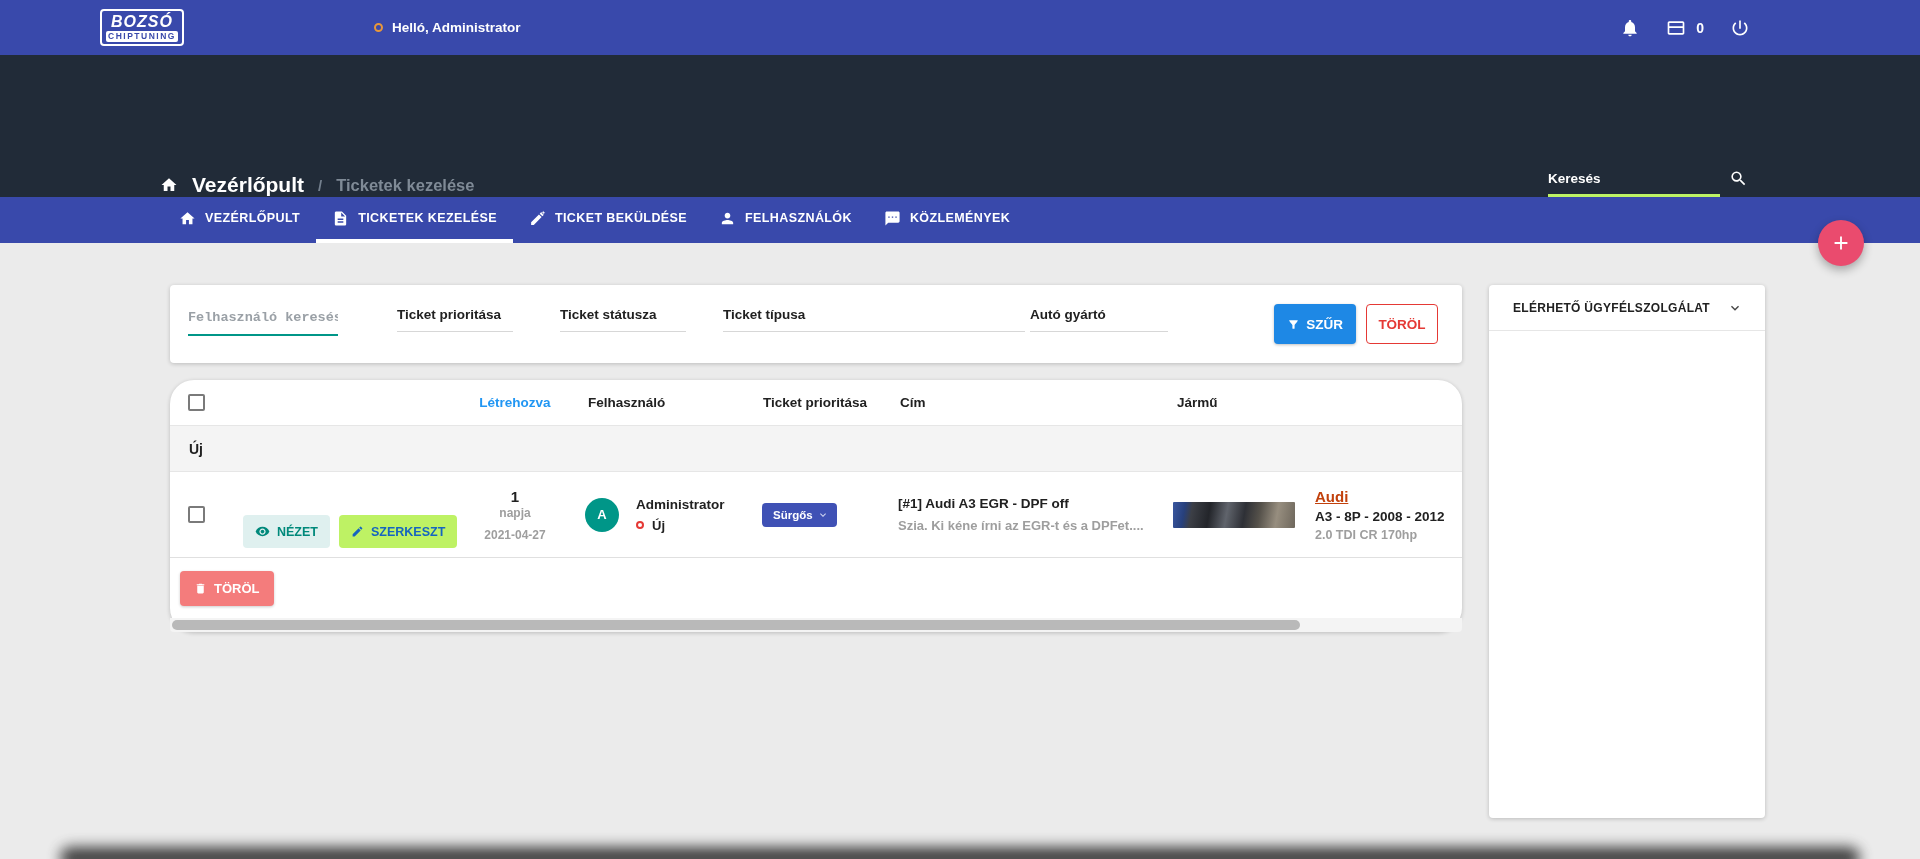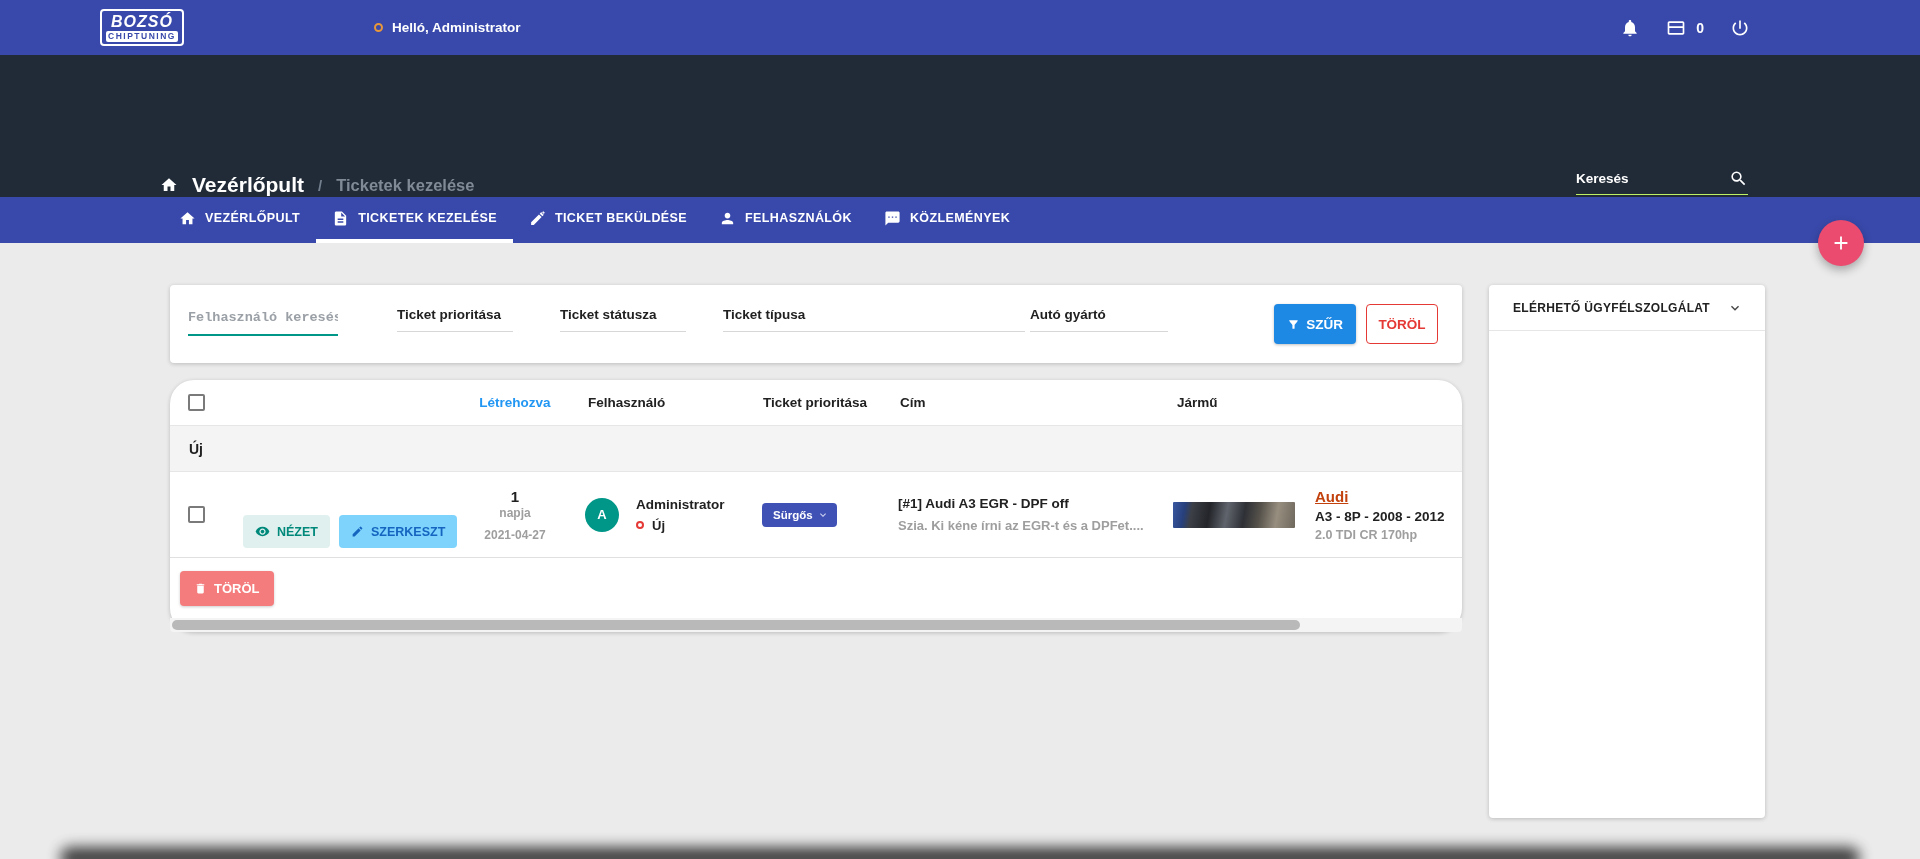"Keresés" .hdr-search input { border-bottom: 1px solid #bef264 -> 5px solid #bef264; margin-left: 28px -> none }
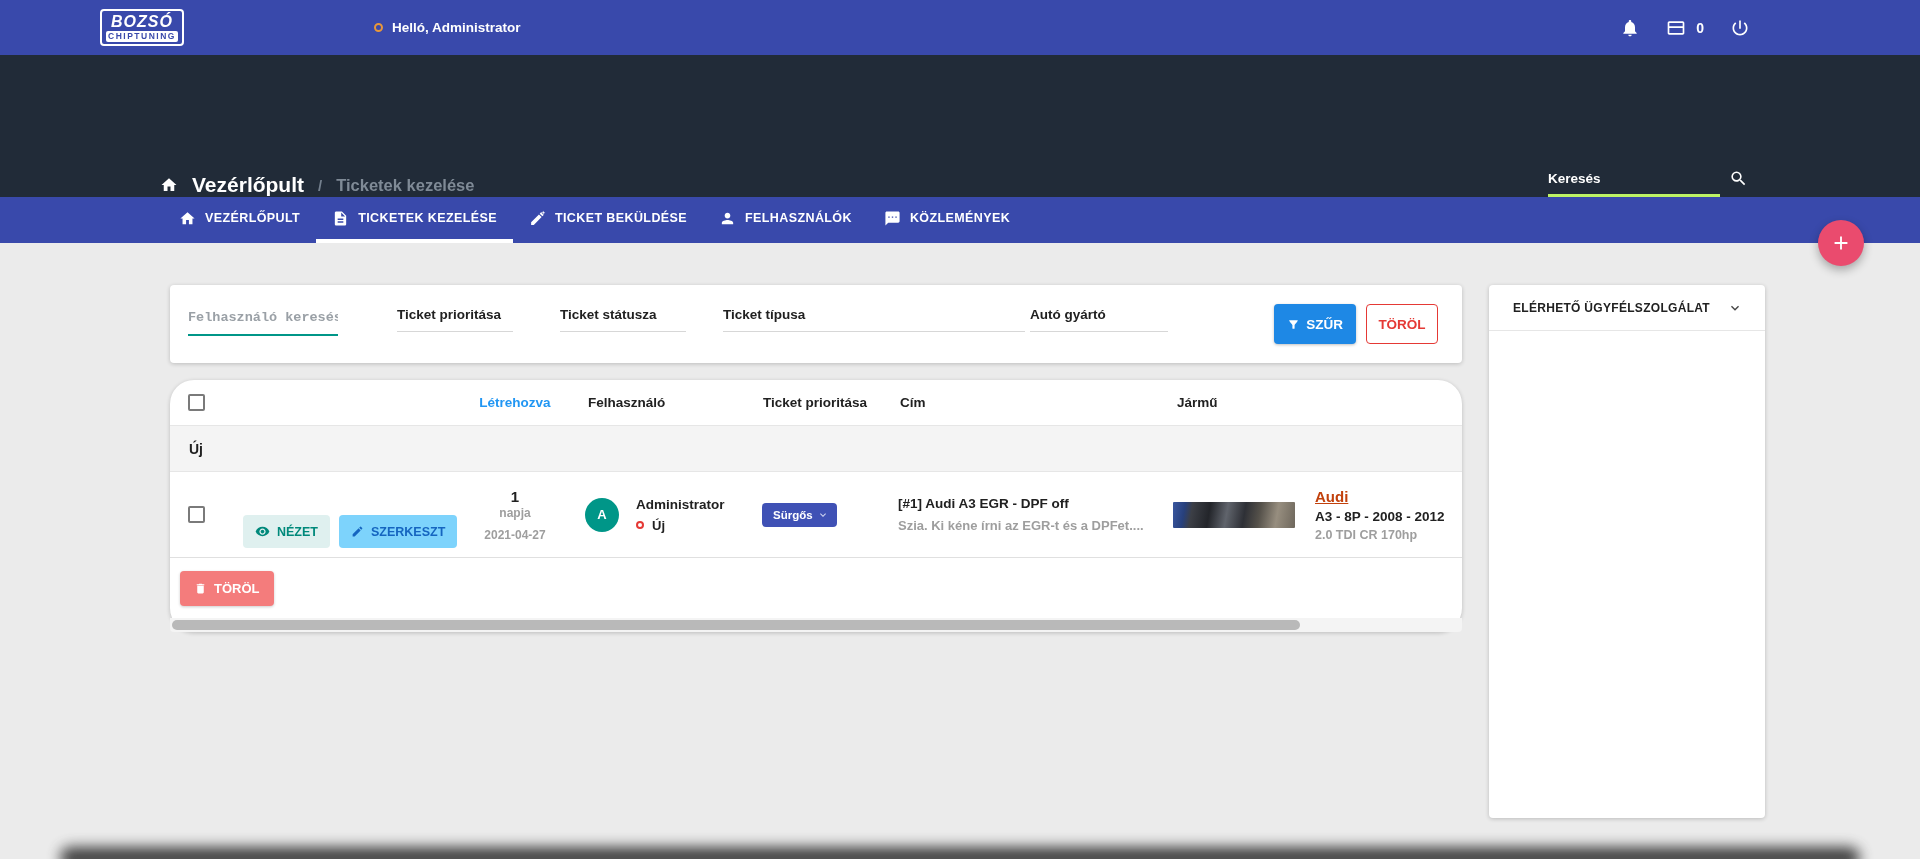"SZERKESZT" .chip-edit { background: #7dd3fc -> #bef264 }
